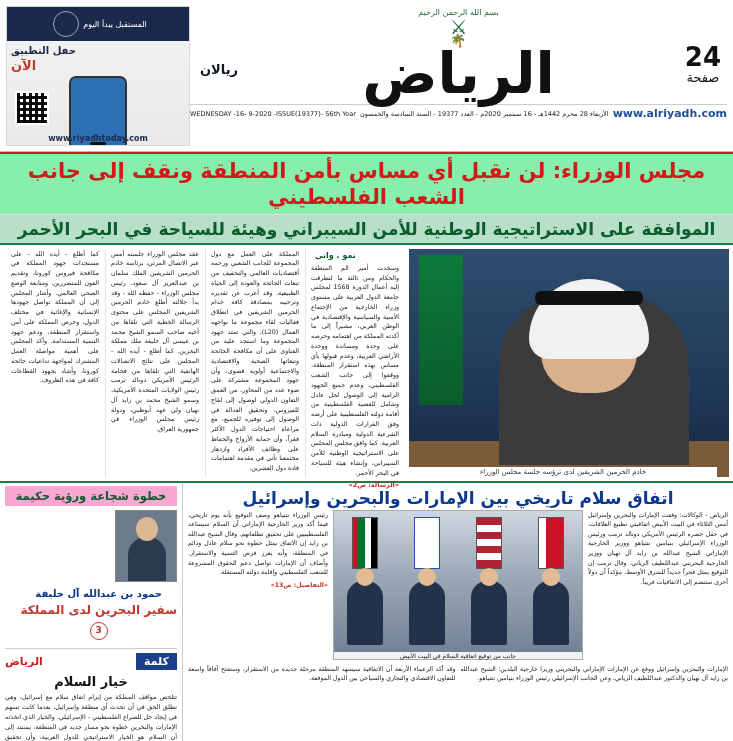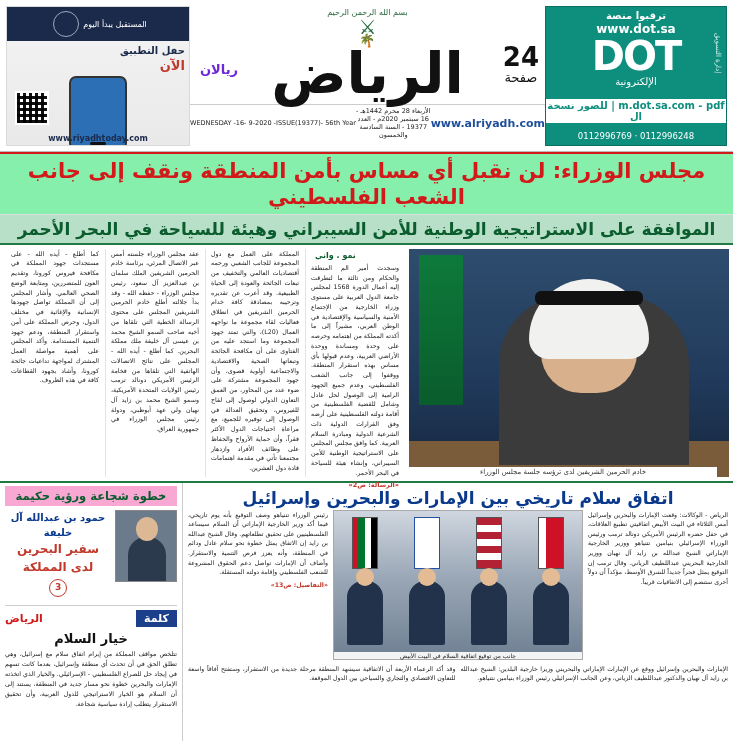"ترقبوا منصة" div.ad-right { html: <div> <div> <div>ترقبوا منصة</div> <div>www.dot.sa</div> <div>DOT</div> <div>الإلكترونية</div> <div>إدارة التسويق</div> <div>m.dot.sa.com - pdf | للصور نسخة ال</div> <div>0112996248 · 0112996769</div> </div> </div> -> none }
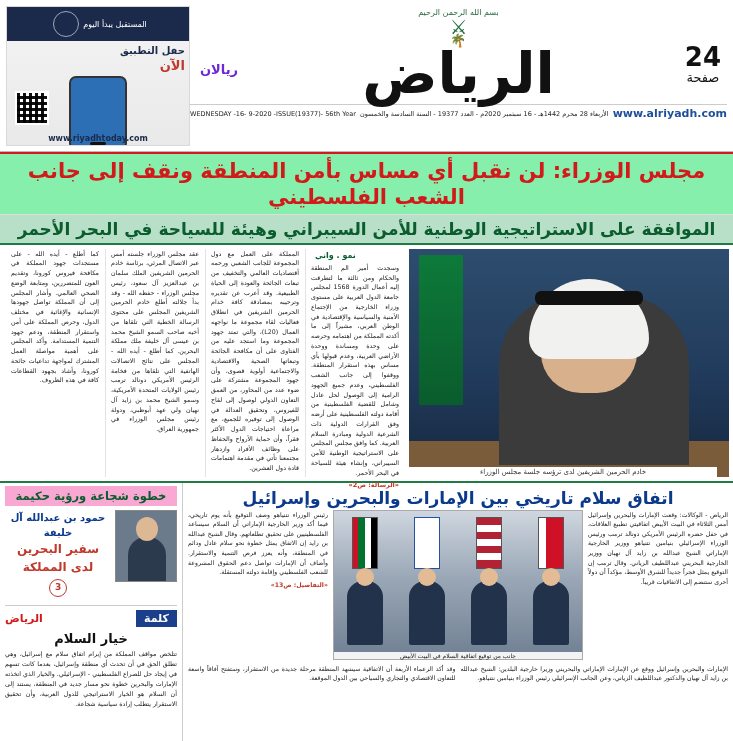"حفل التطبيق" .promo-body { text-align: right -> left }
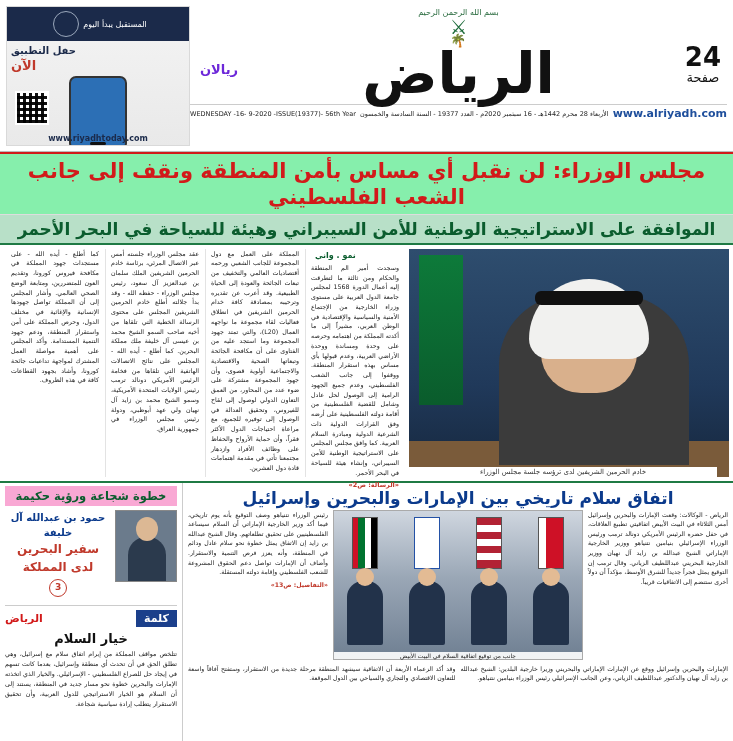"ريالان" .riyalan { color: #6d28d9 -> #0f172a }
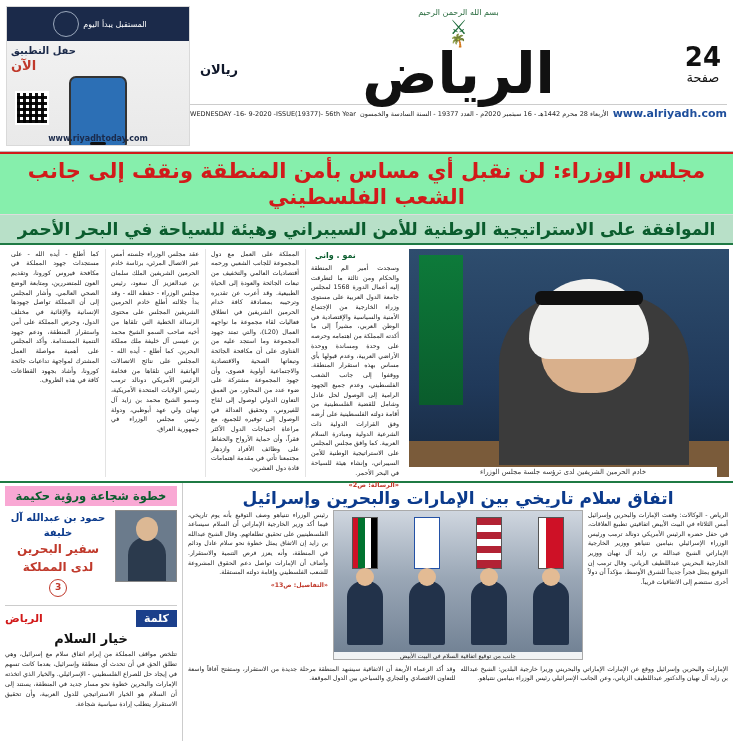"حمود بن عبدالله آل خليفة" .side-person { flex-direction: none -> column }
